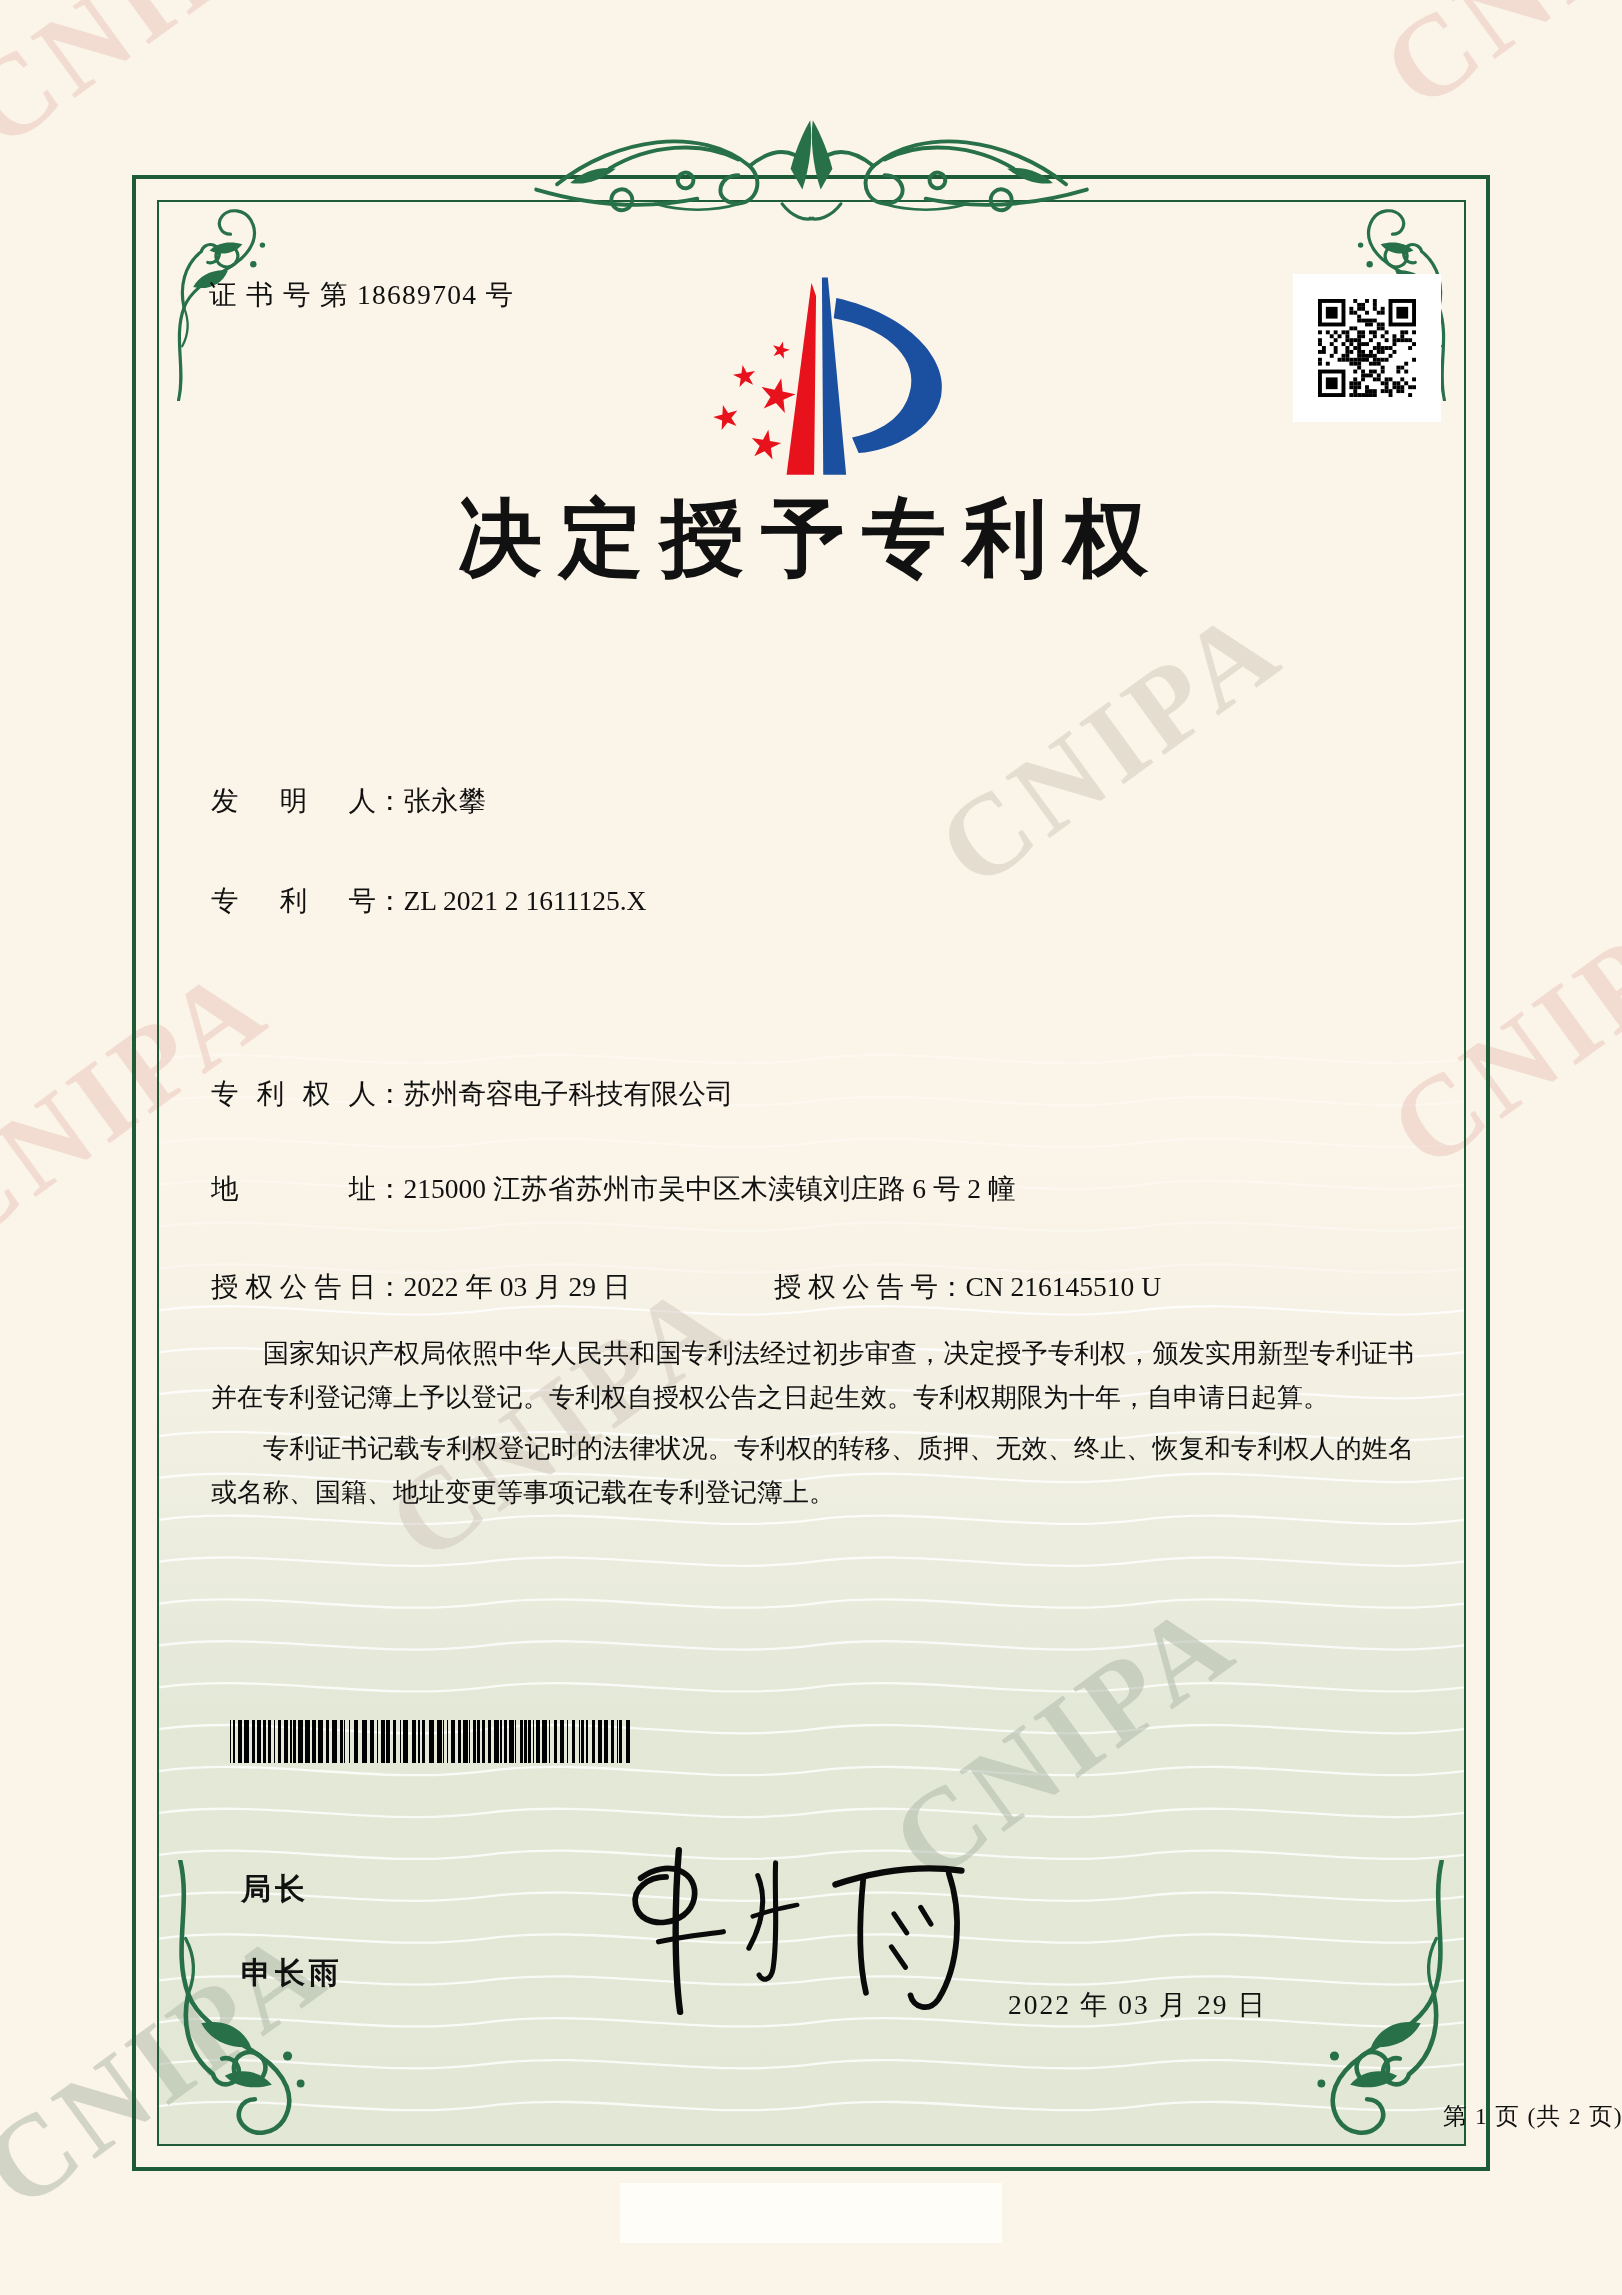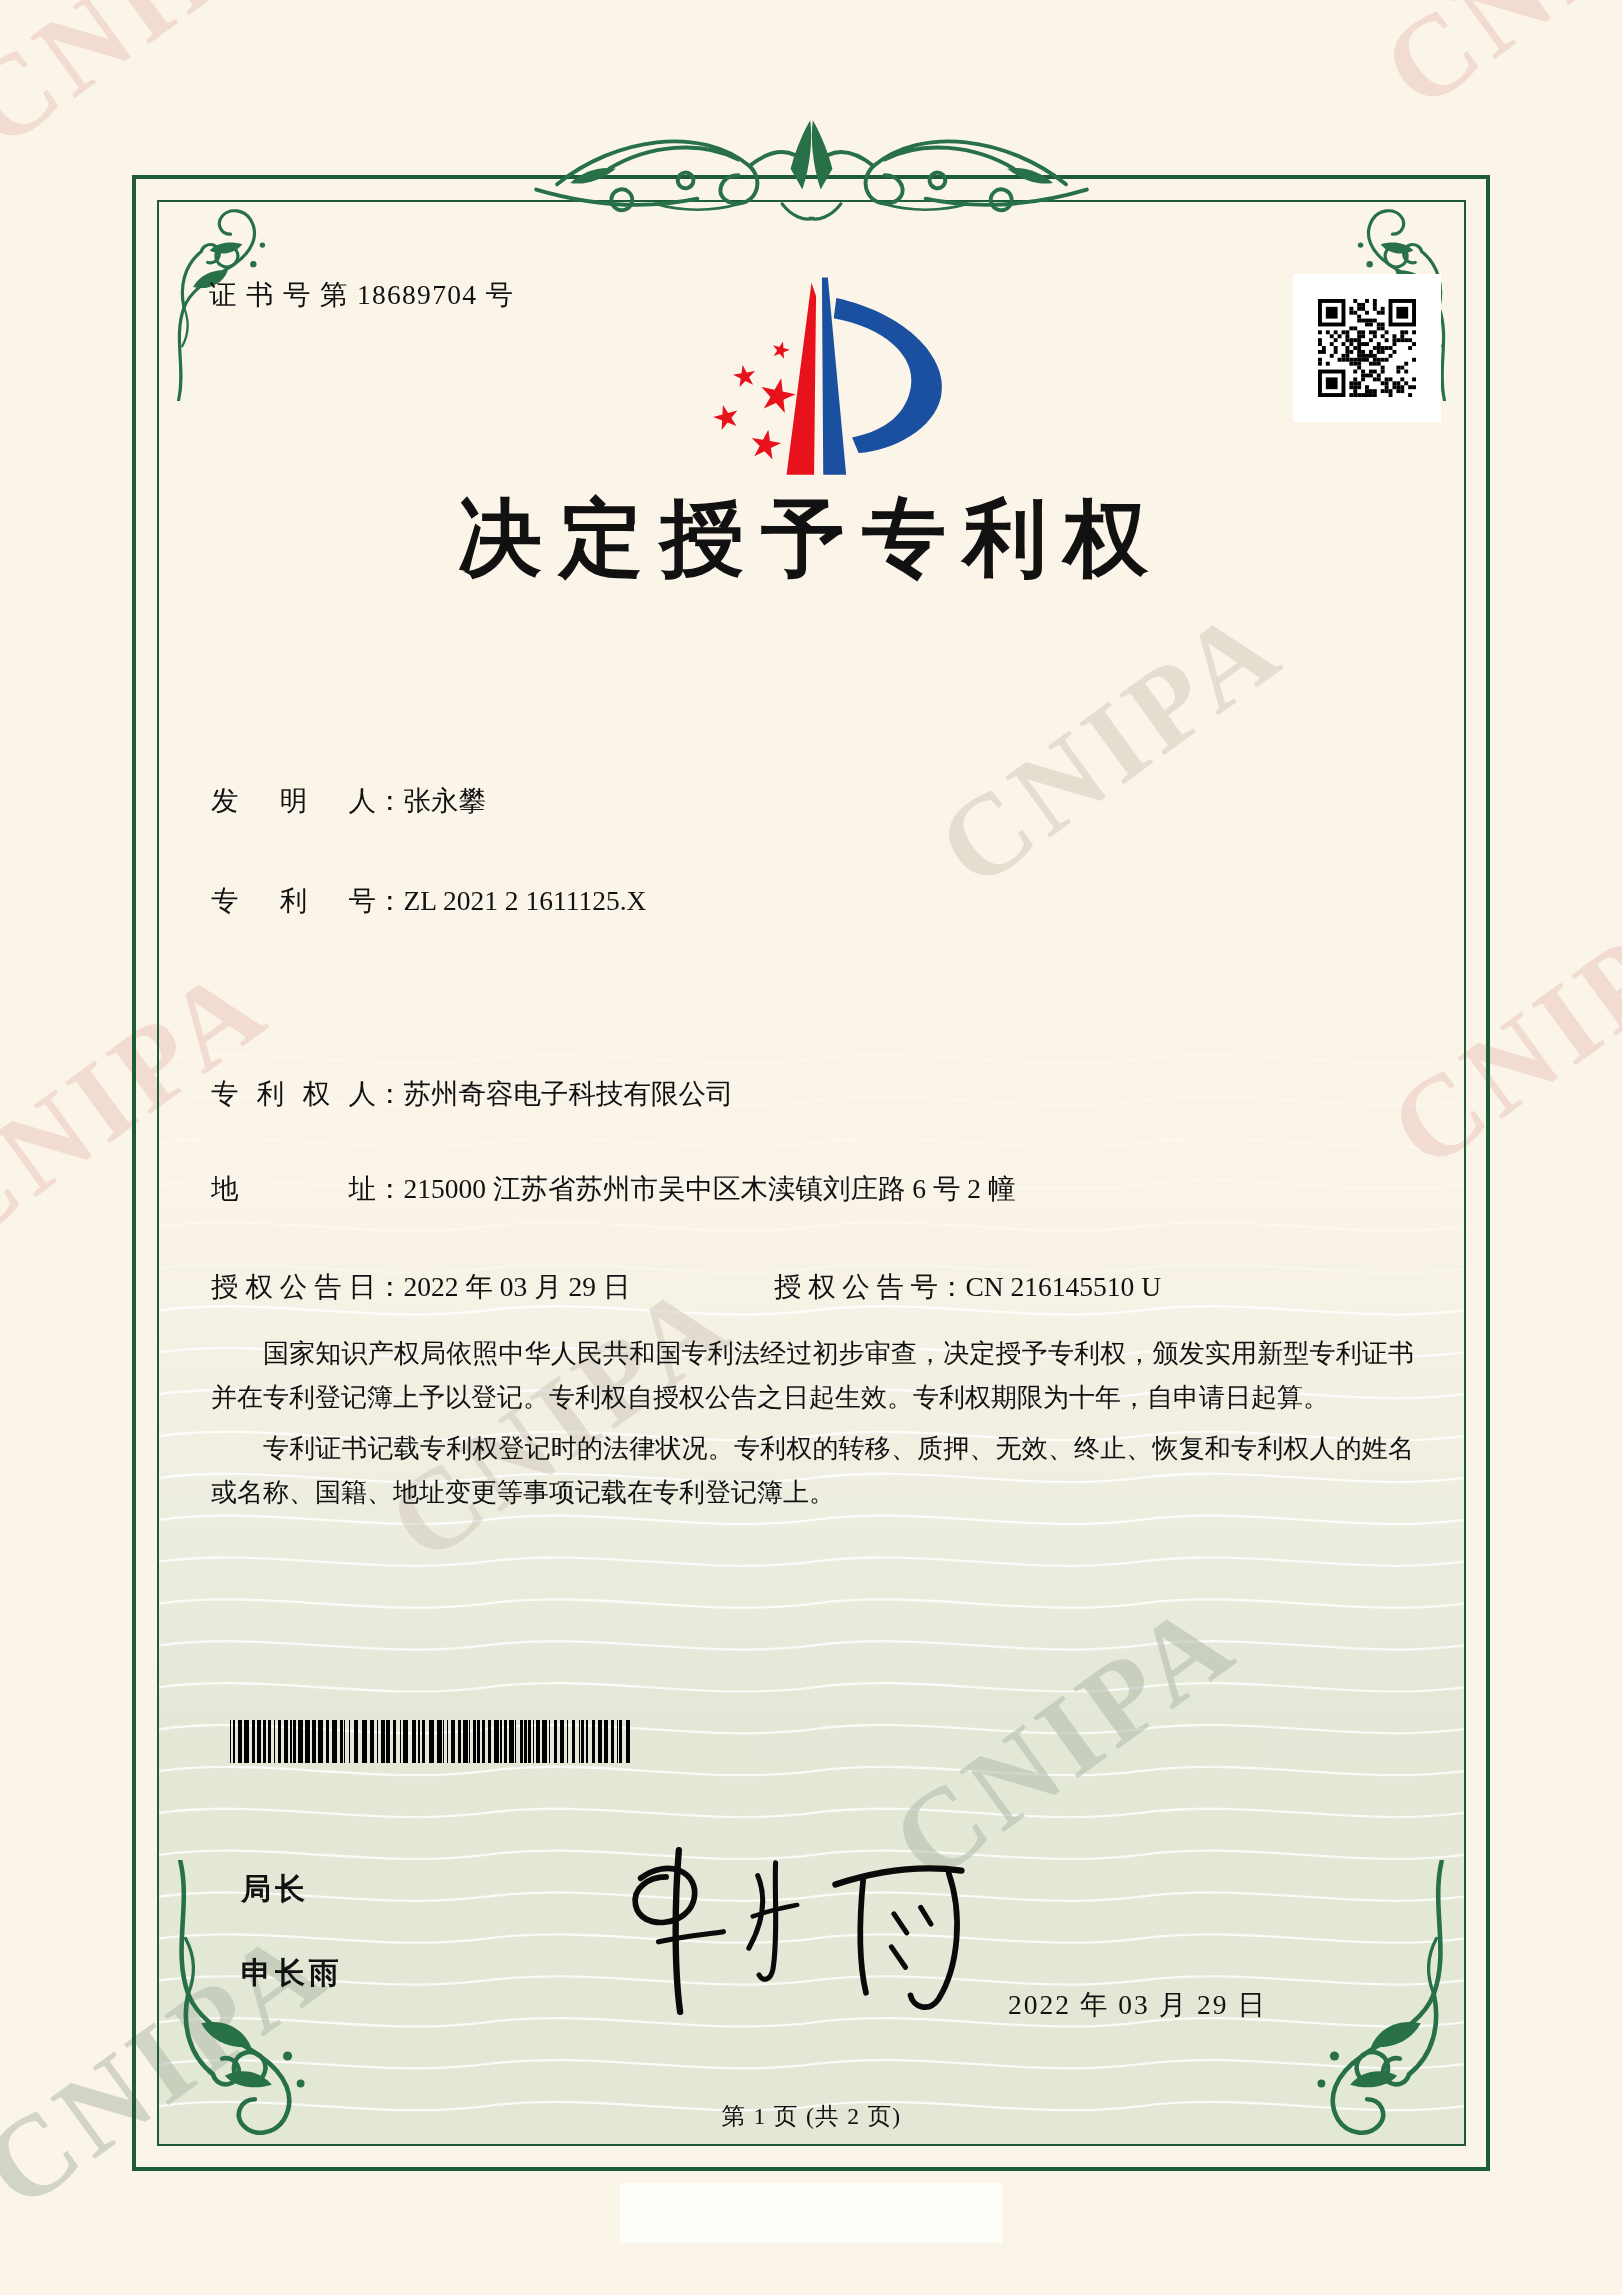"第 1 页 (共 2" .page-info { text-align: center -> right }
